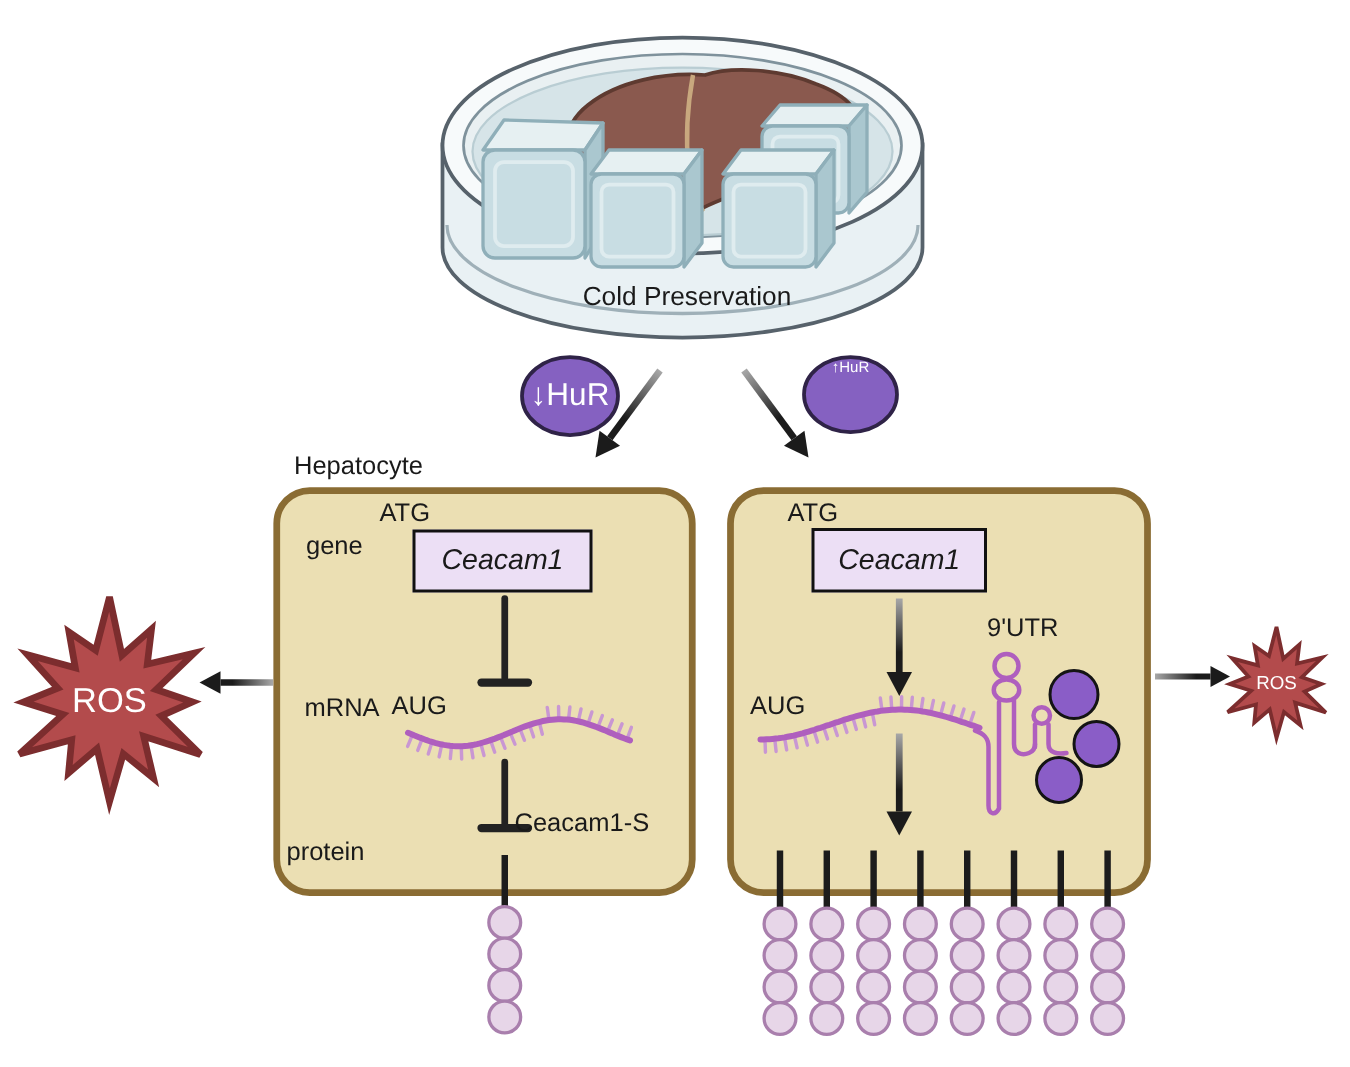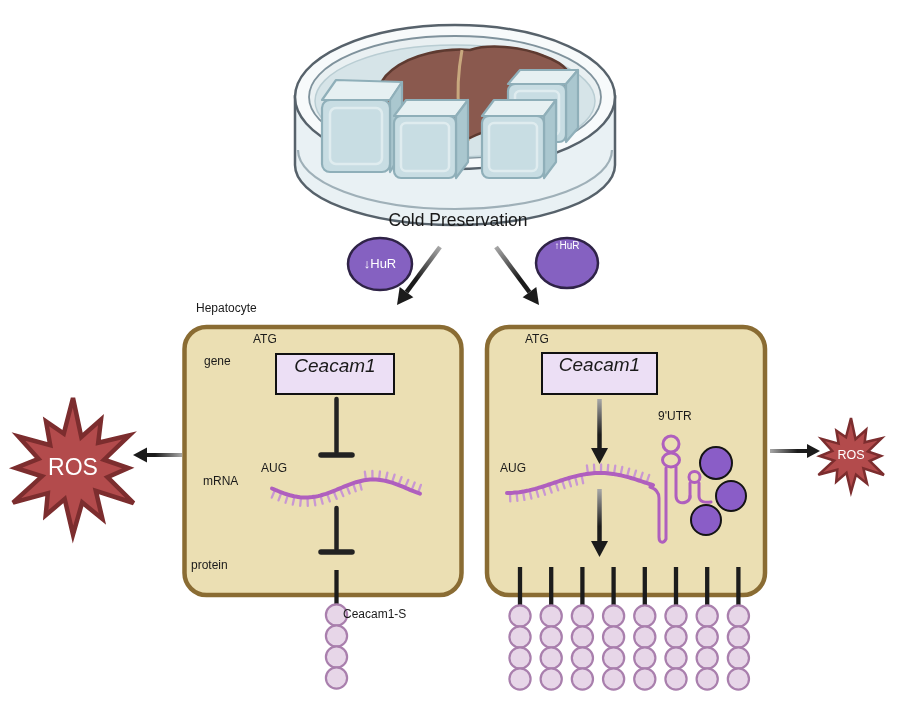"Cold Preservation" .cx { margin-top: 23px -> none }
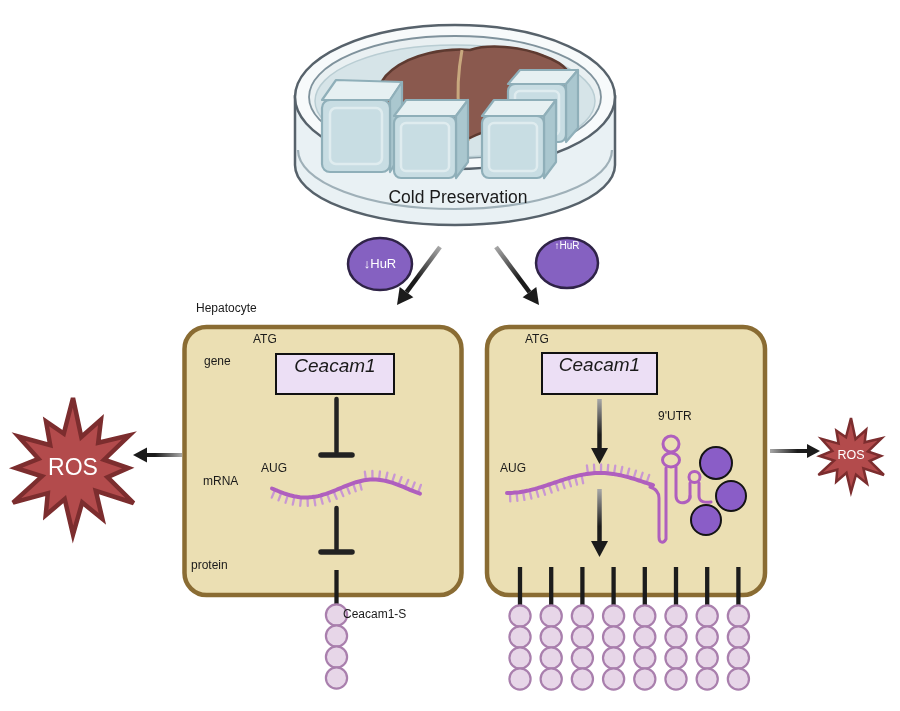"↓HuR" div.lbl { font-size: 13px -> 21px }
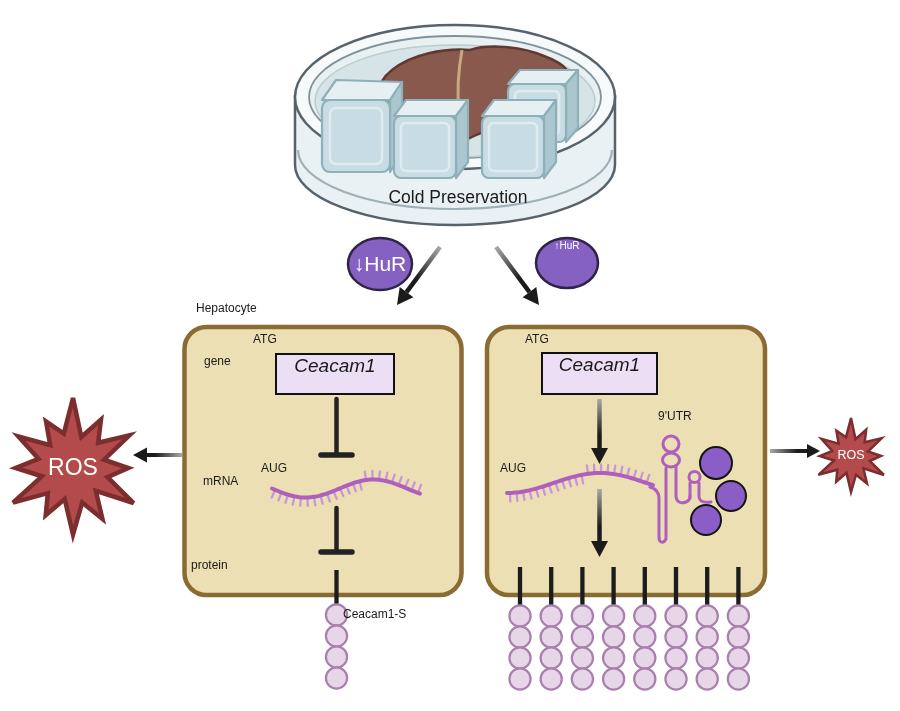"Hepatocyte" .lbl { font-size: 12px -> 17px }
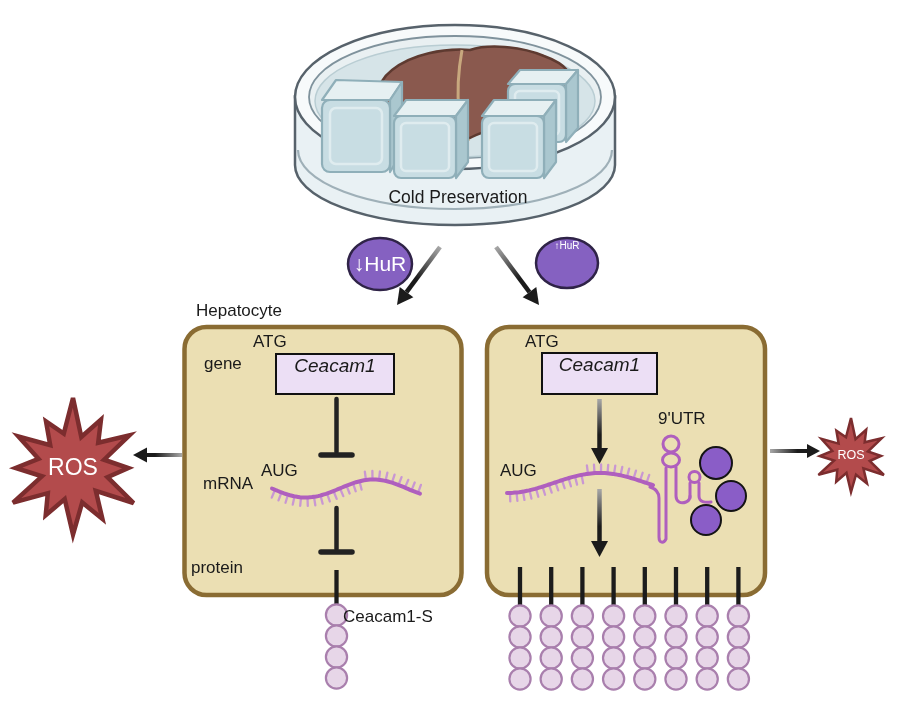"Ceacam1" .genebox { align-items: none -> center }
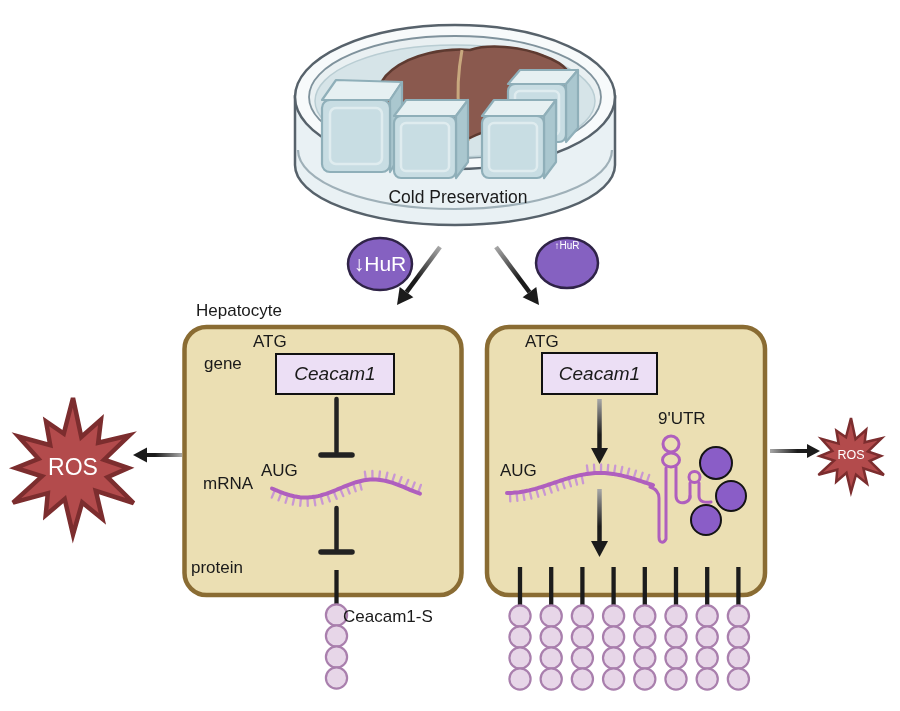"mRNA" div.lbl { top: 475px -> 463px }
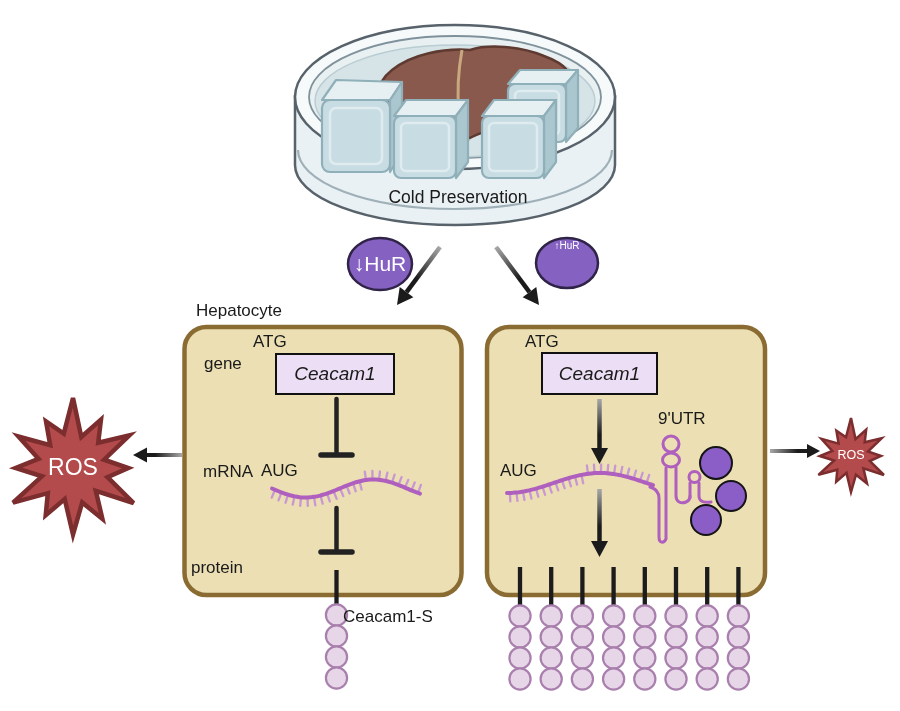"Ceacam1-S" div.lbl { top: 608px -> 540px }
